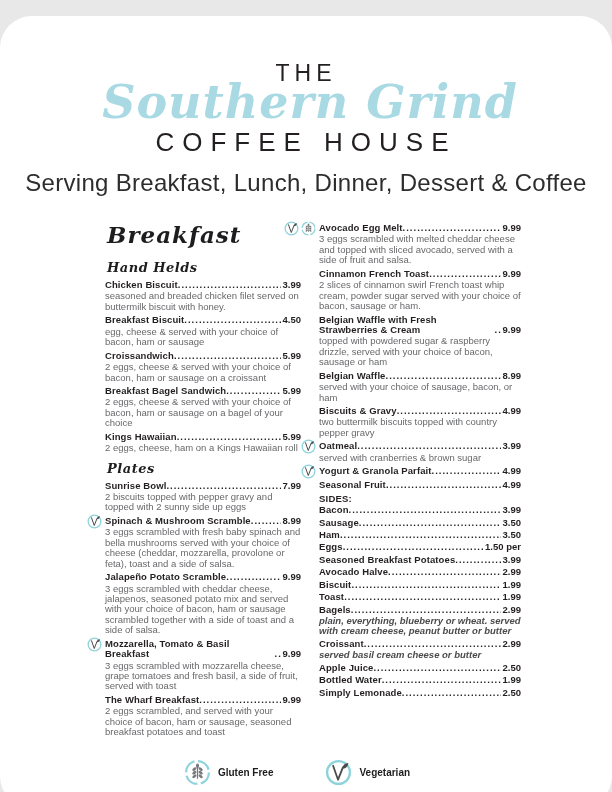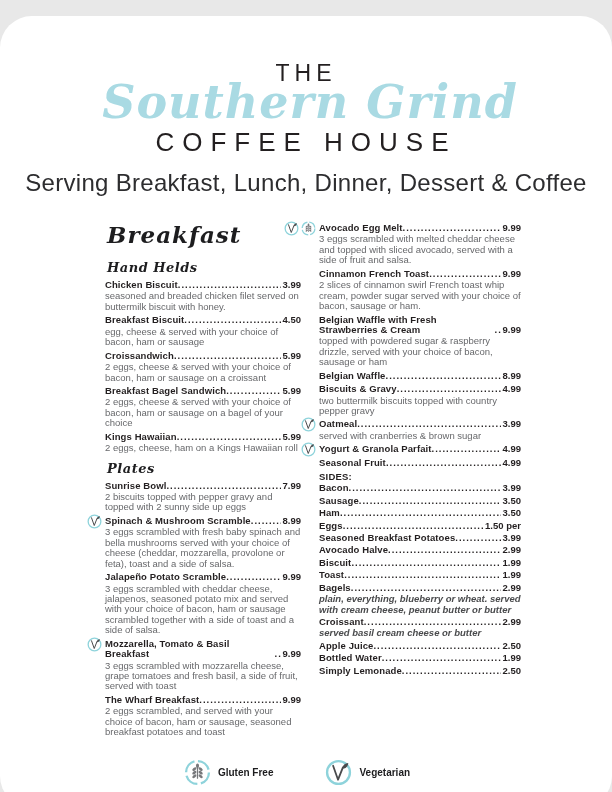"served with your choice of" div.item-desc { html: none -> <div>served with your choice of sausage, bacon, or ham</div> }
